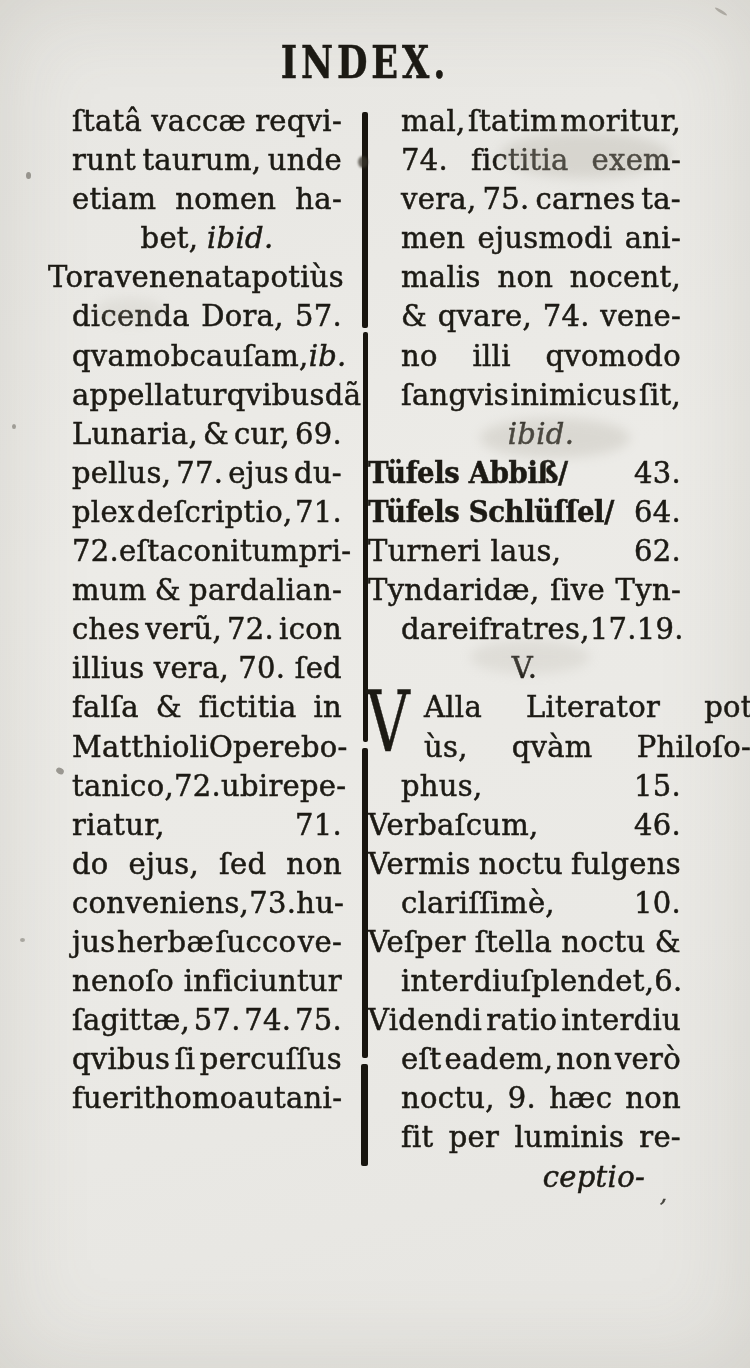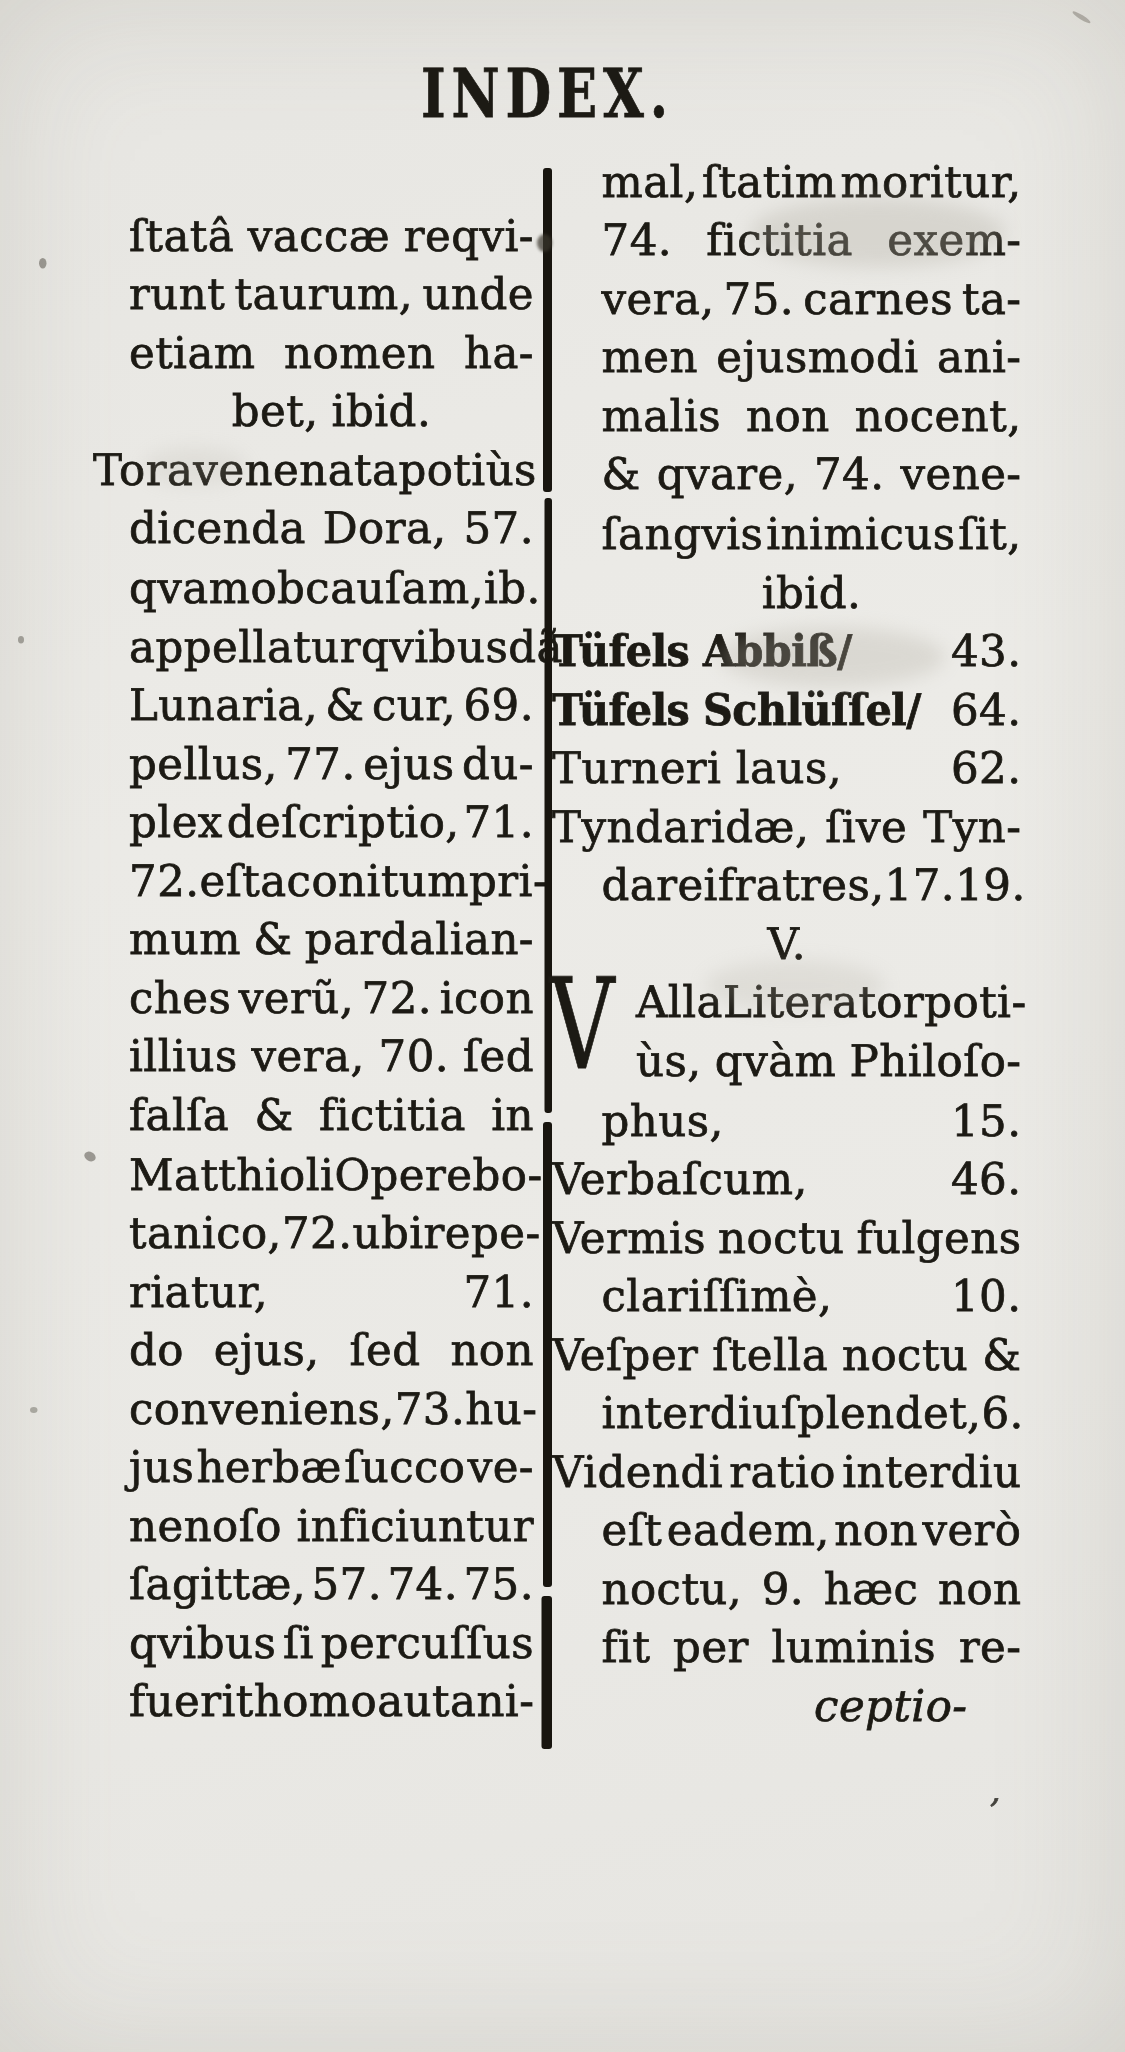"ſtatâ" .col-left { left: 62px -> 48px; margin-top: 36px -> none }
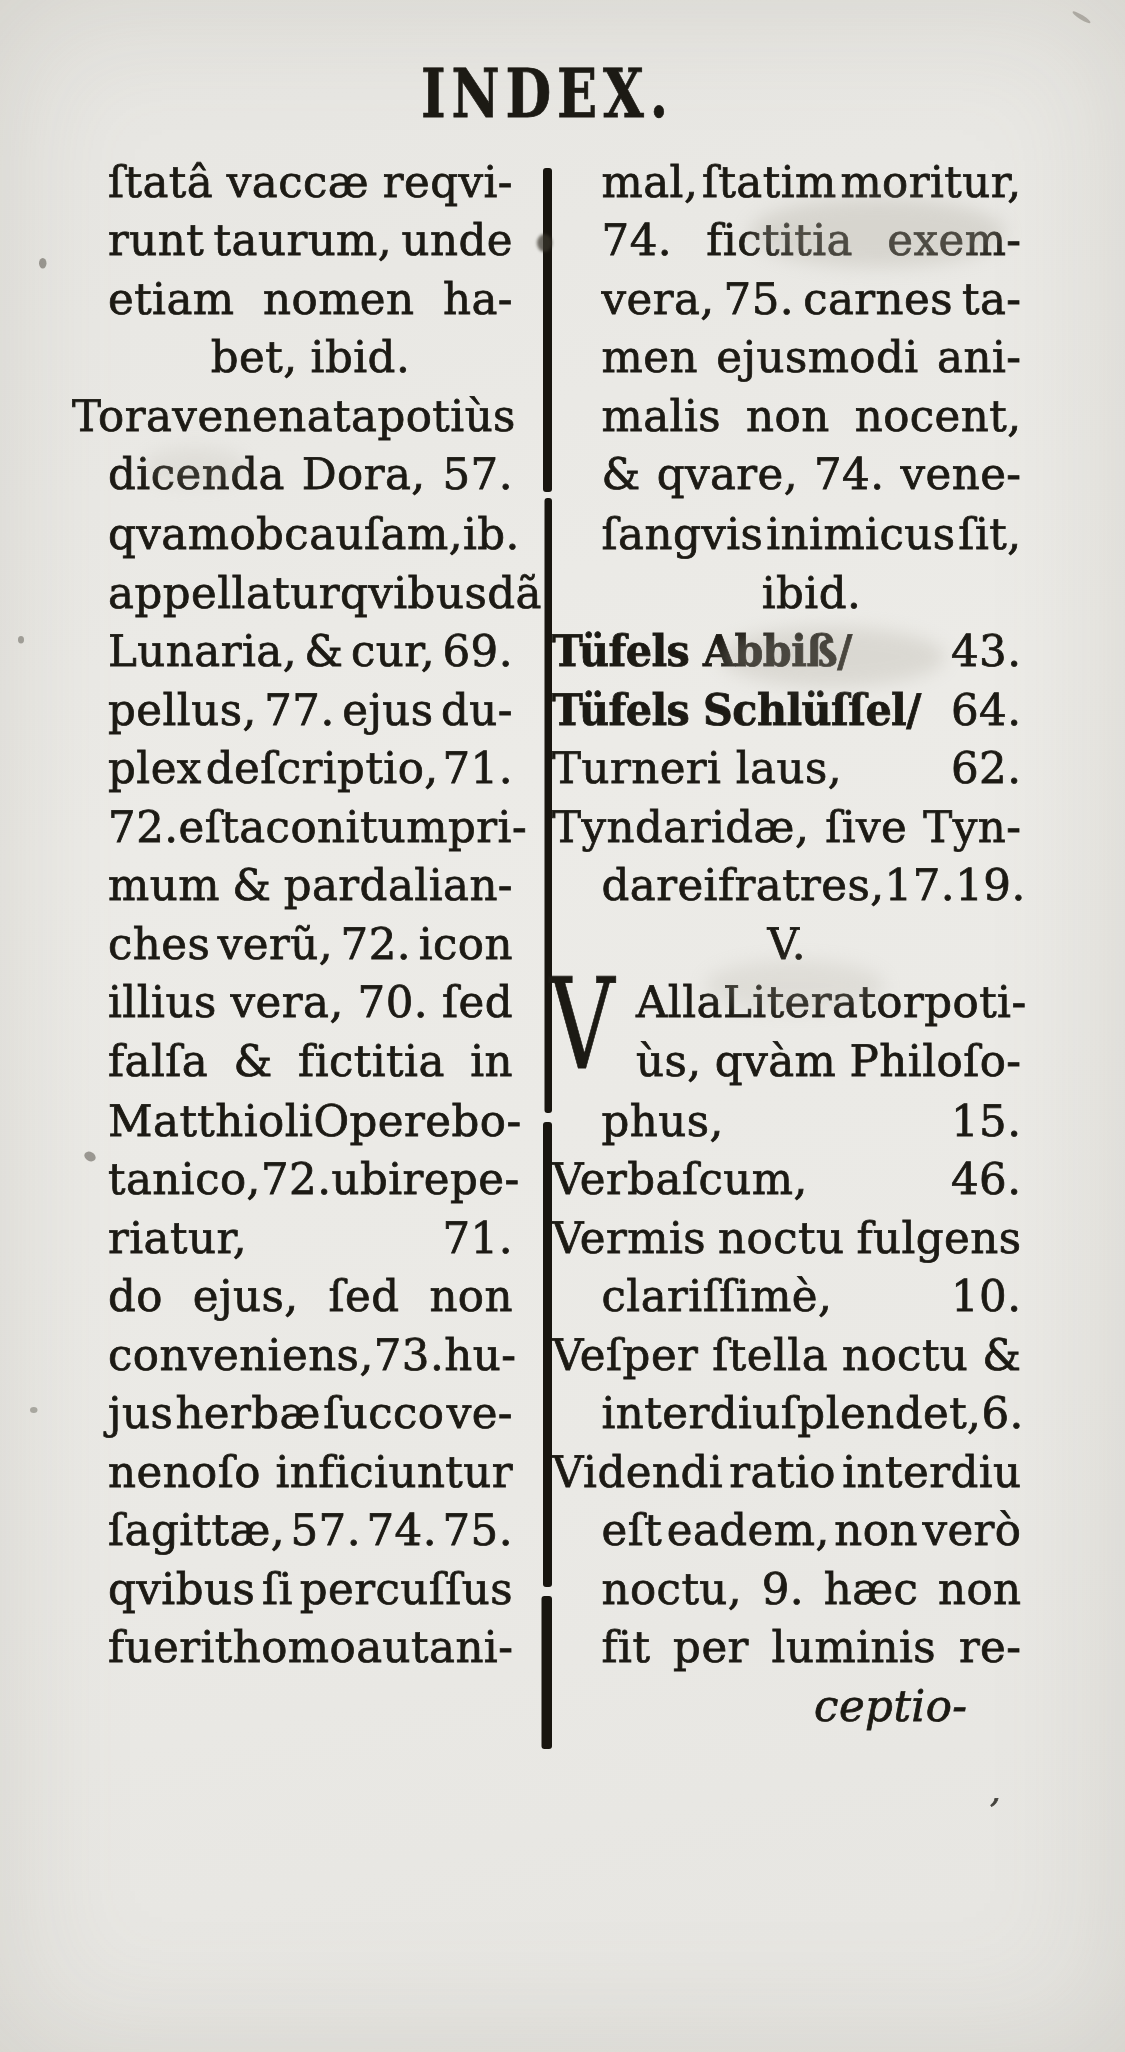"ibid." .it { font-style: none -> italic }
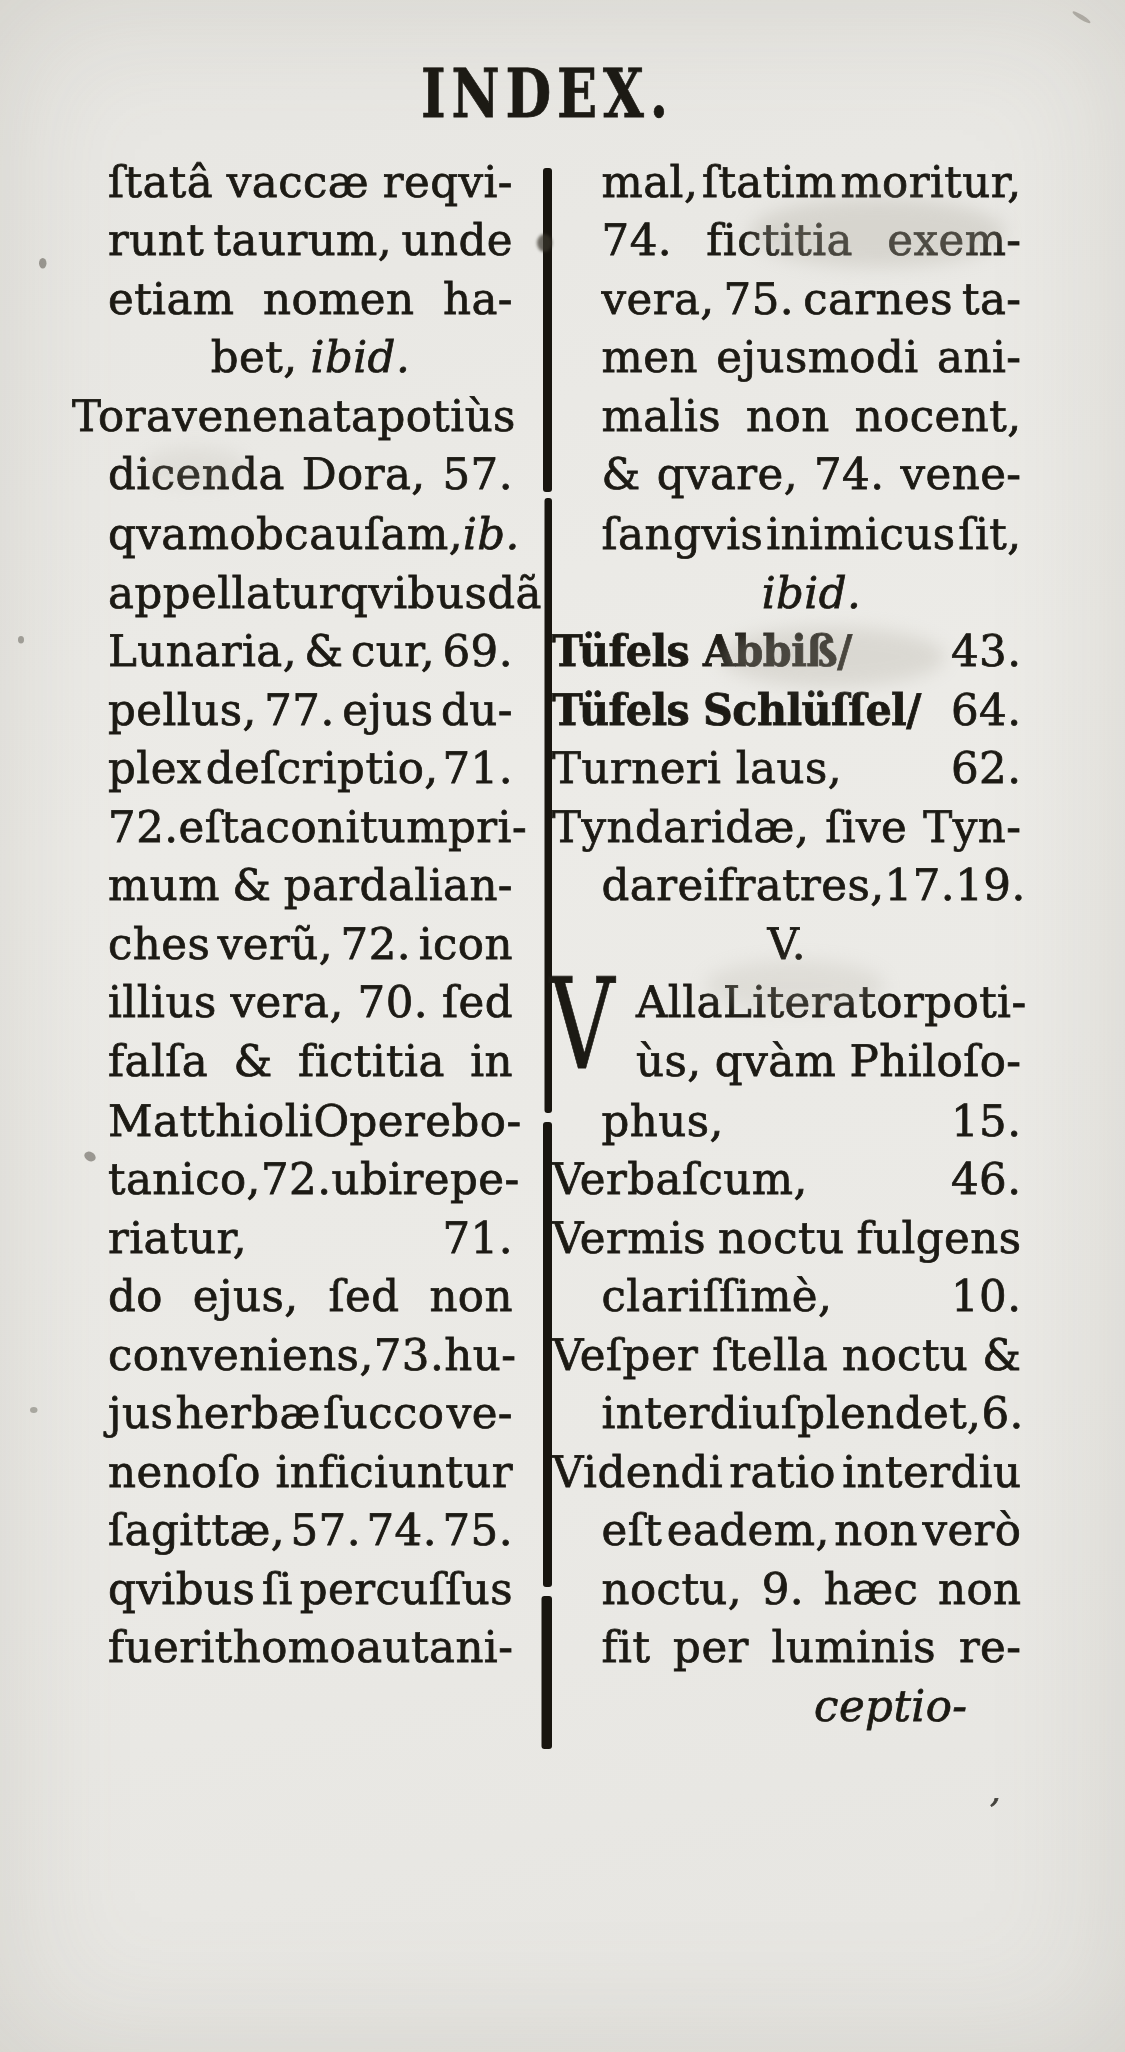"no" div.line { html: none -> <div> <span>no</span> <span>illi</span> <span>qvomodo</span> </div> }
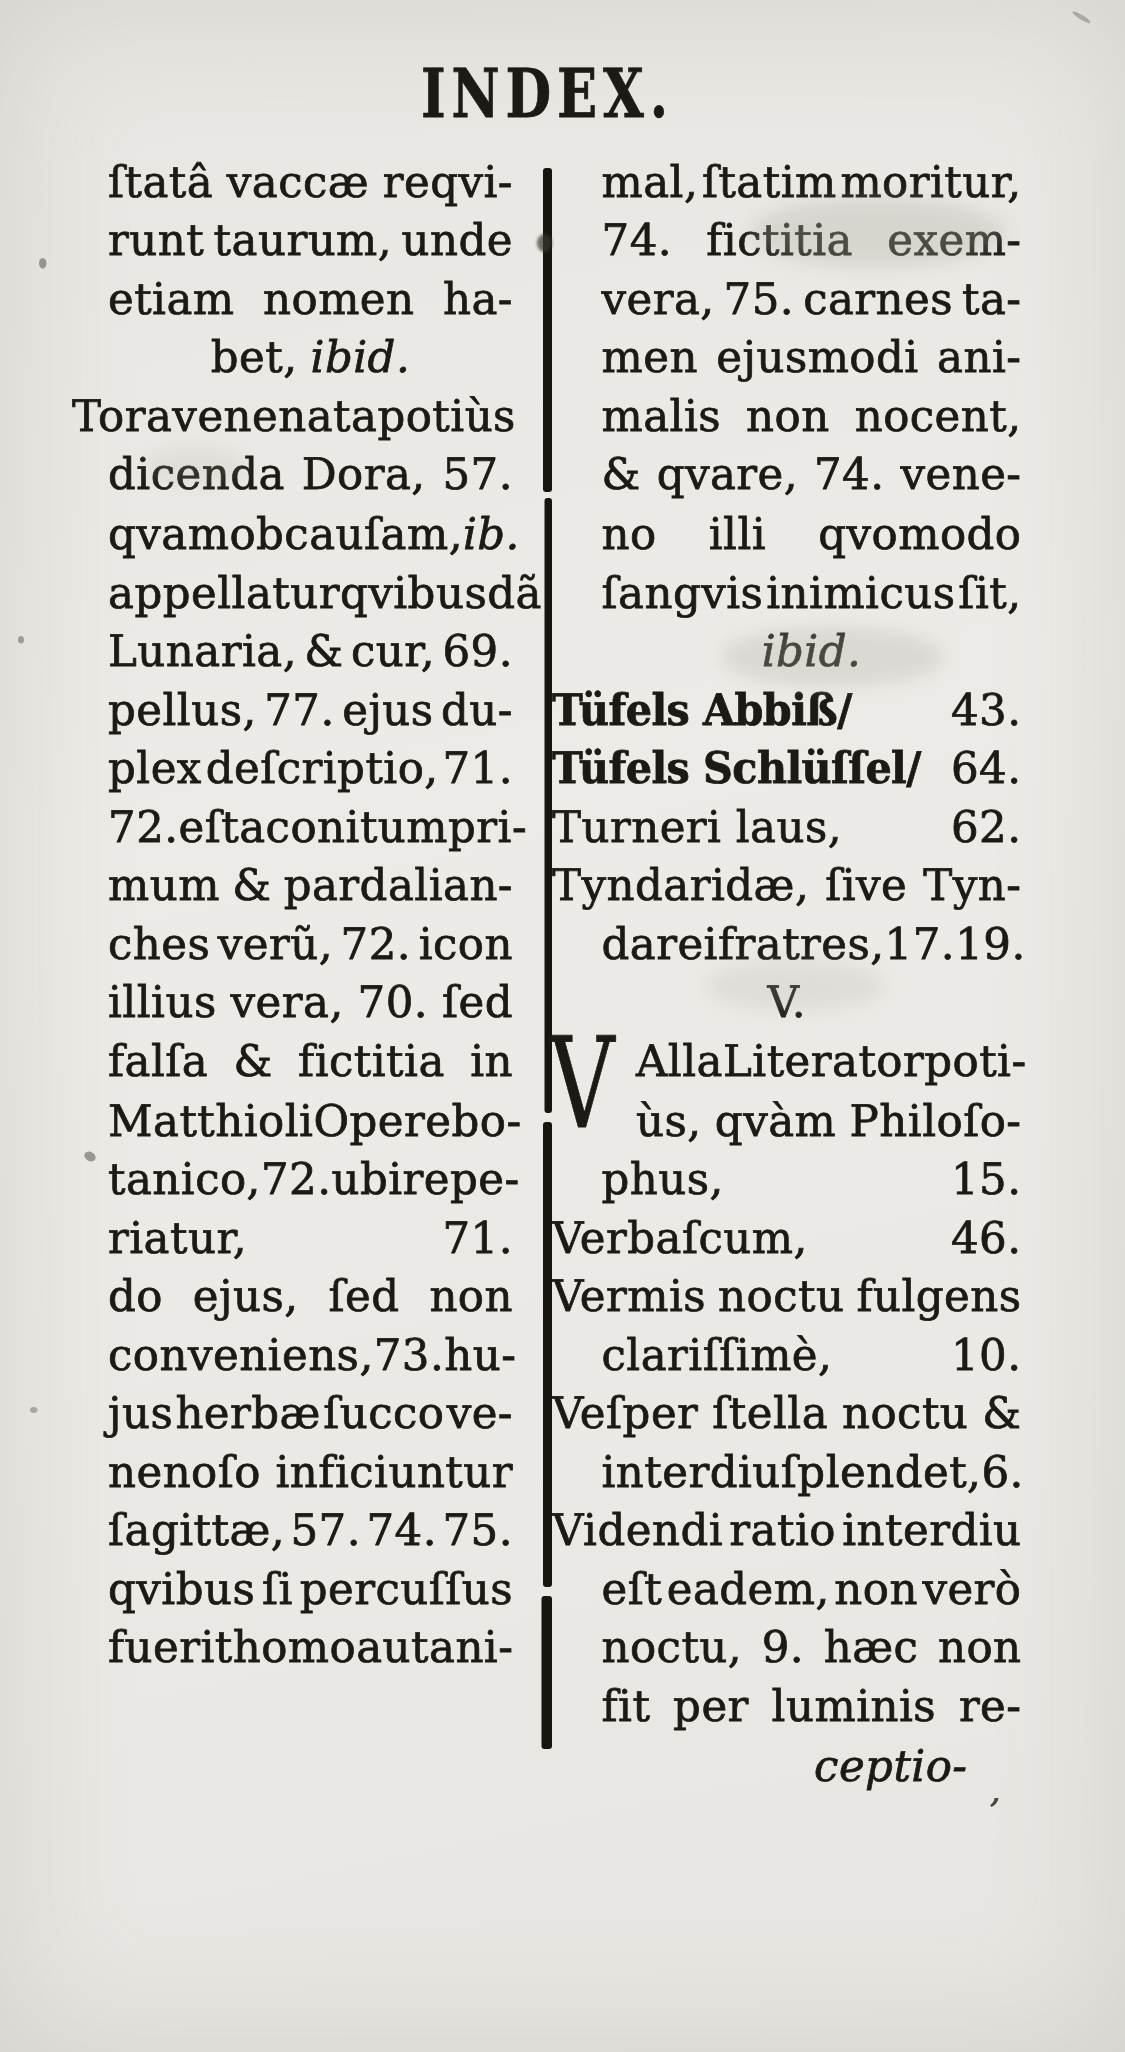"Alla" .dropblock .line { gap: none -> 44px }
